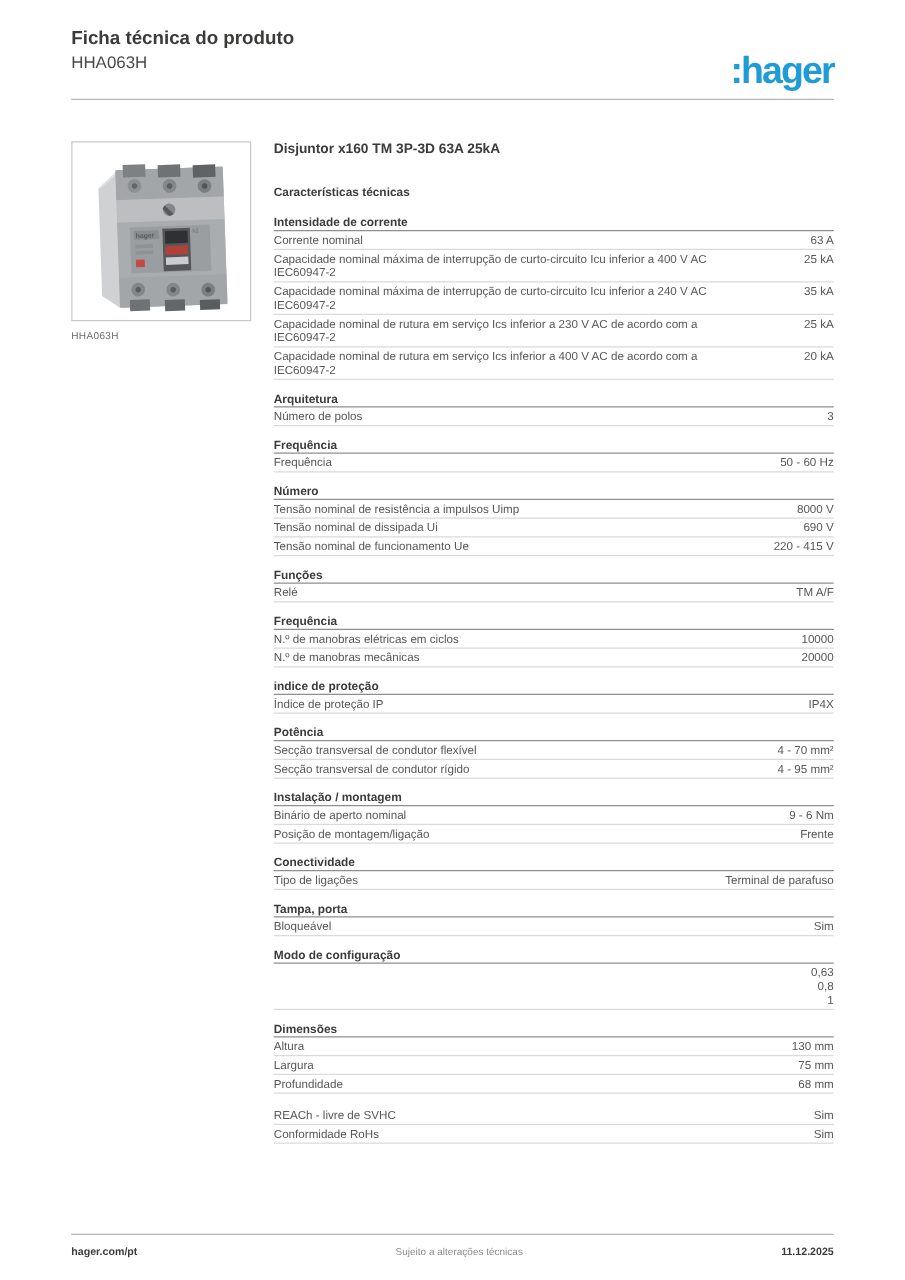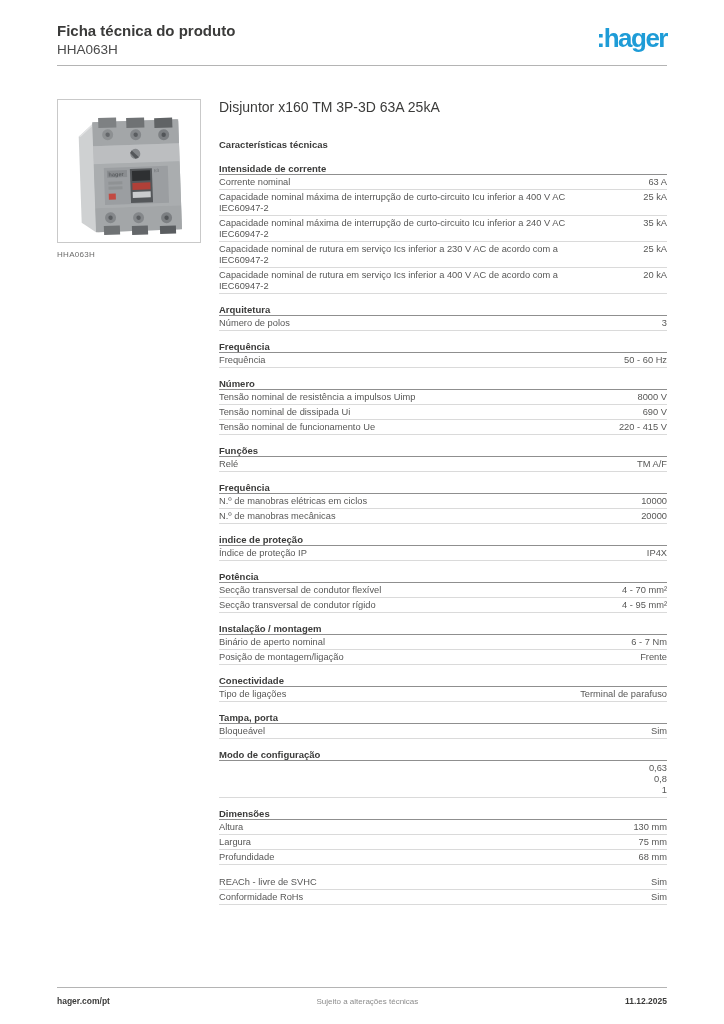":hager" .logo { font-size: 26px -> 30px; margin-top: 3px -> 20px }
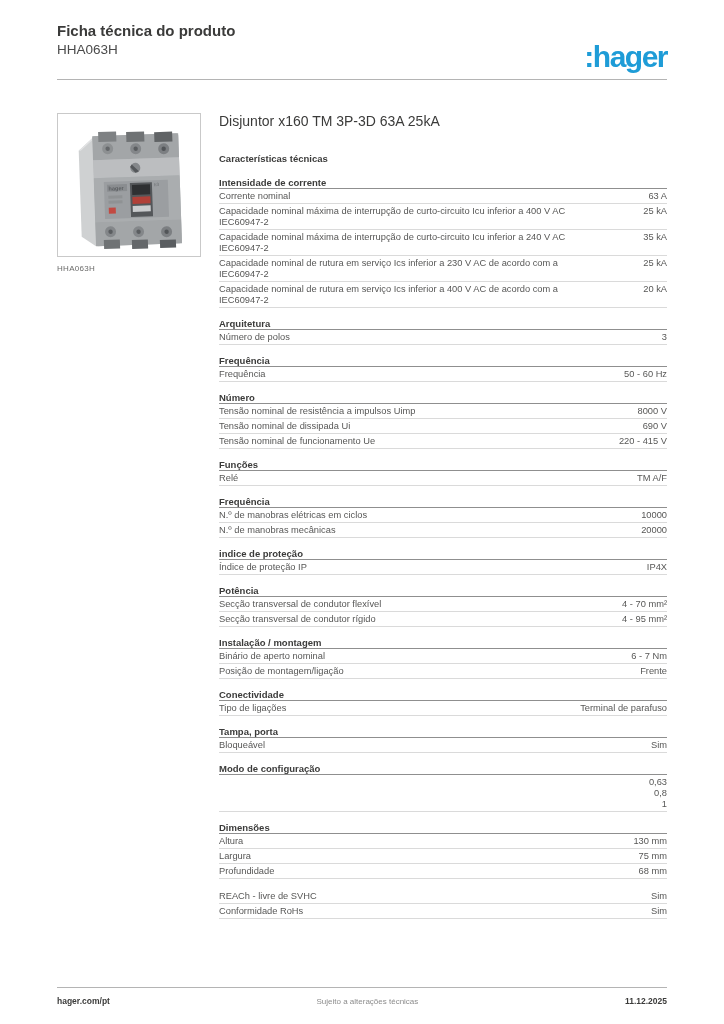"Disjuntor x160 TM 3P-3D 63A" .product-heading { font-size: 14px -> 11px; font-weight: normal -> bold }
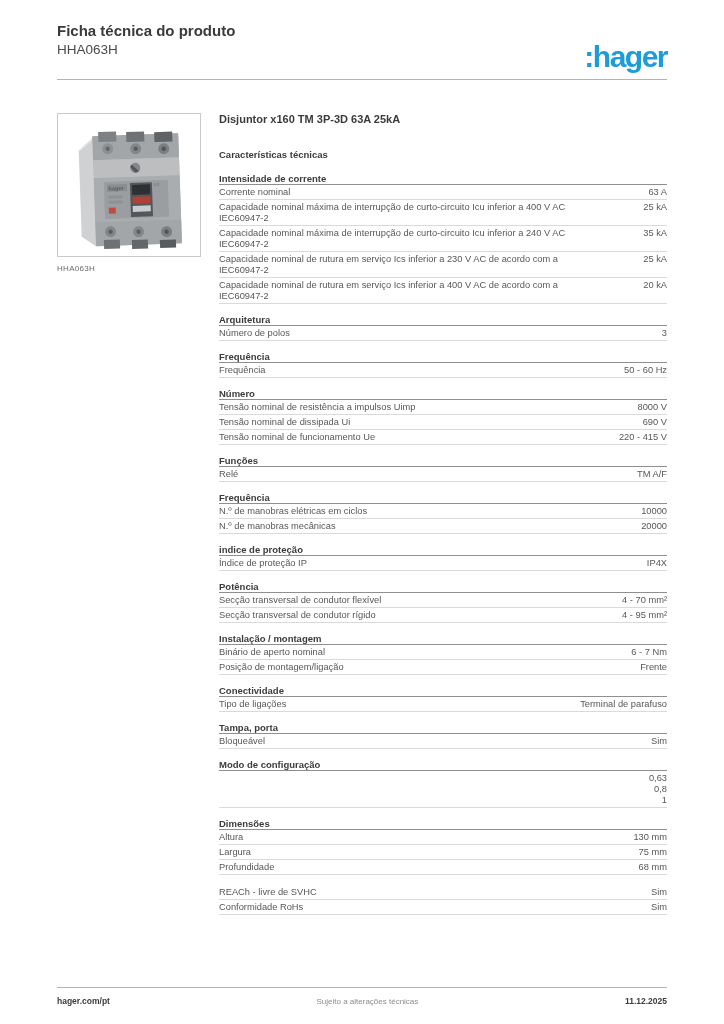"6 - 7 Nm" div.row-value { text: 6 - 7 -> 9 - 6 }
